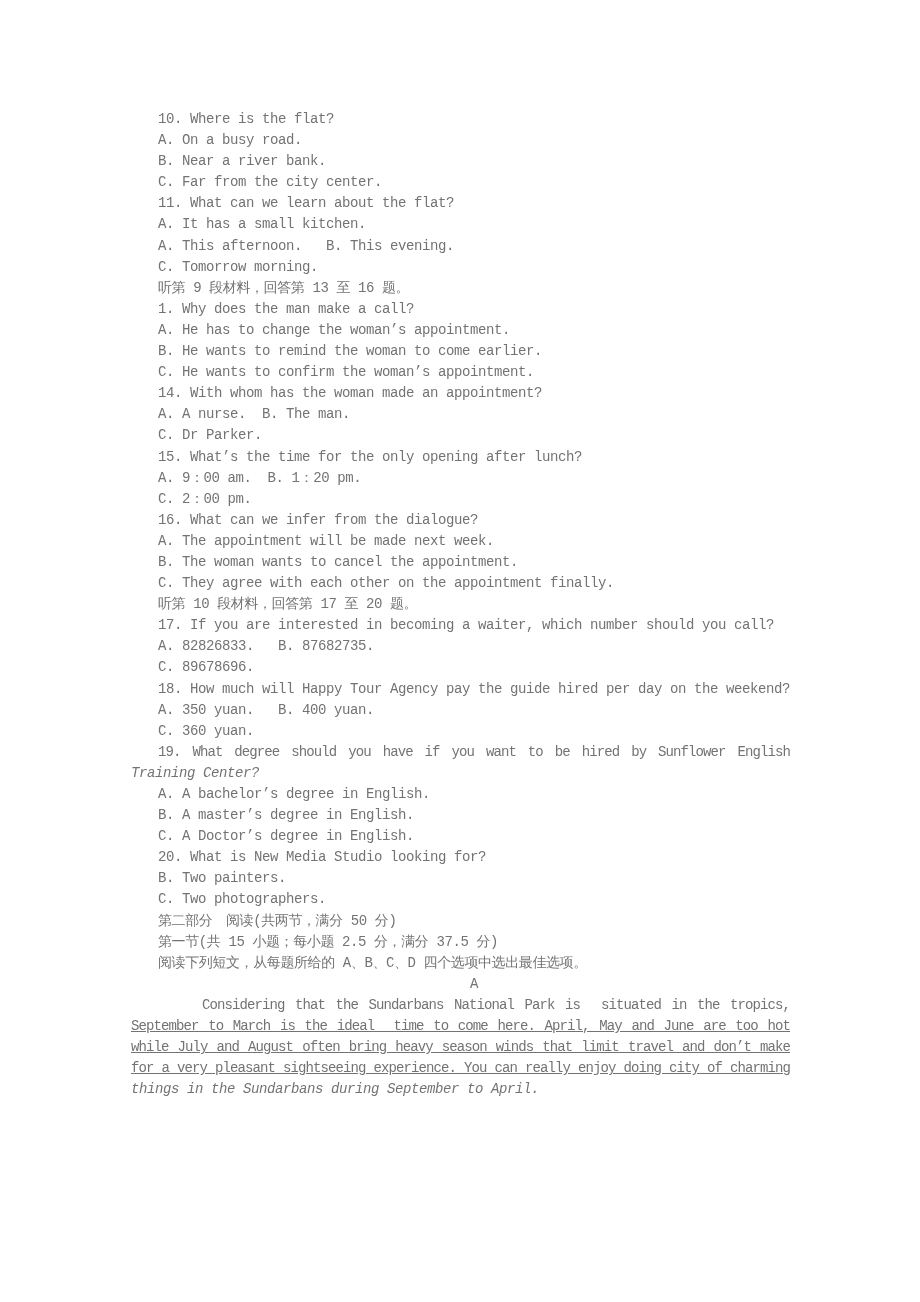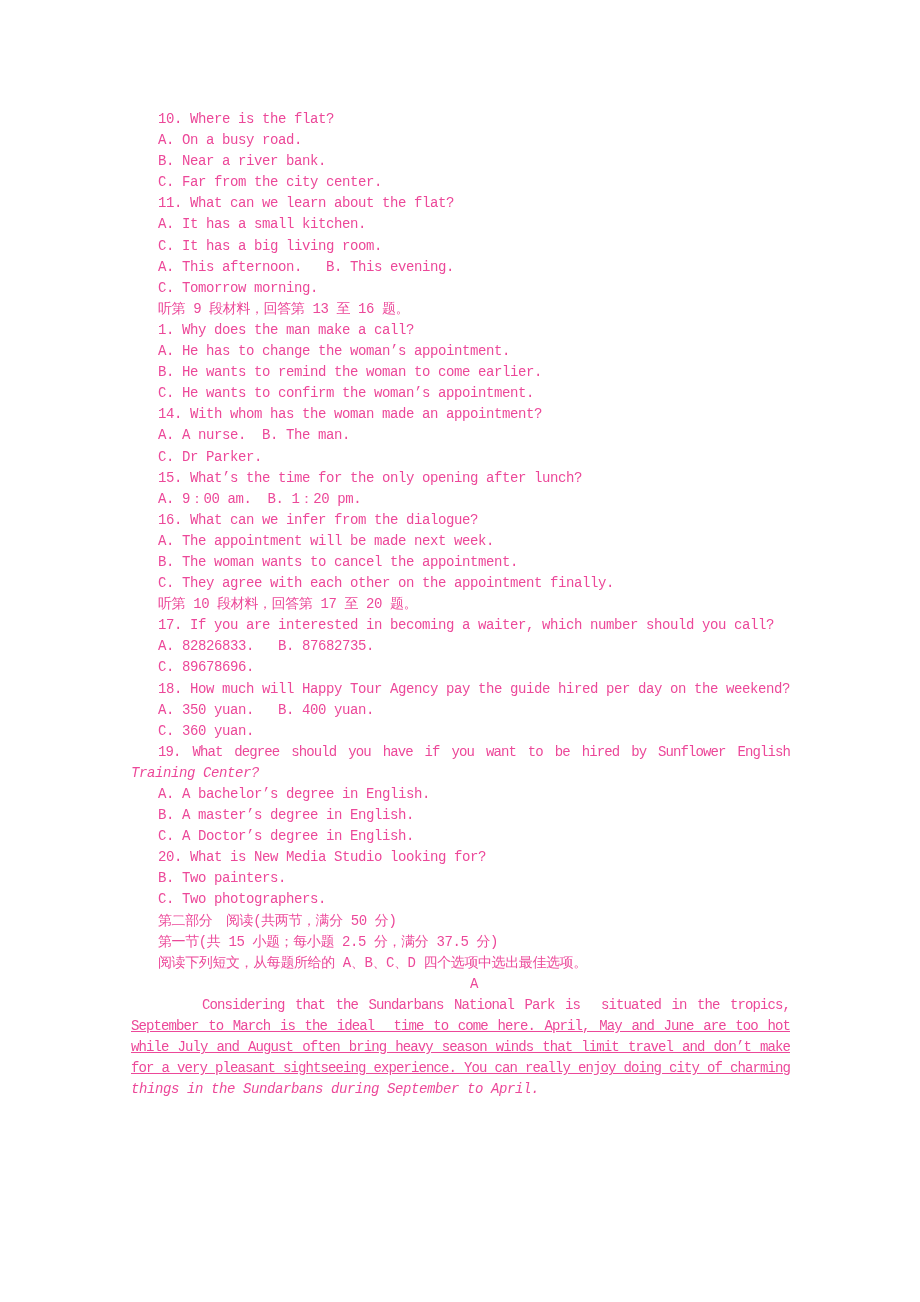"10. Where is the flat?" .line { color: #ec4899 -> #737373 }
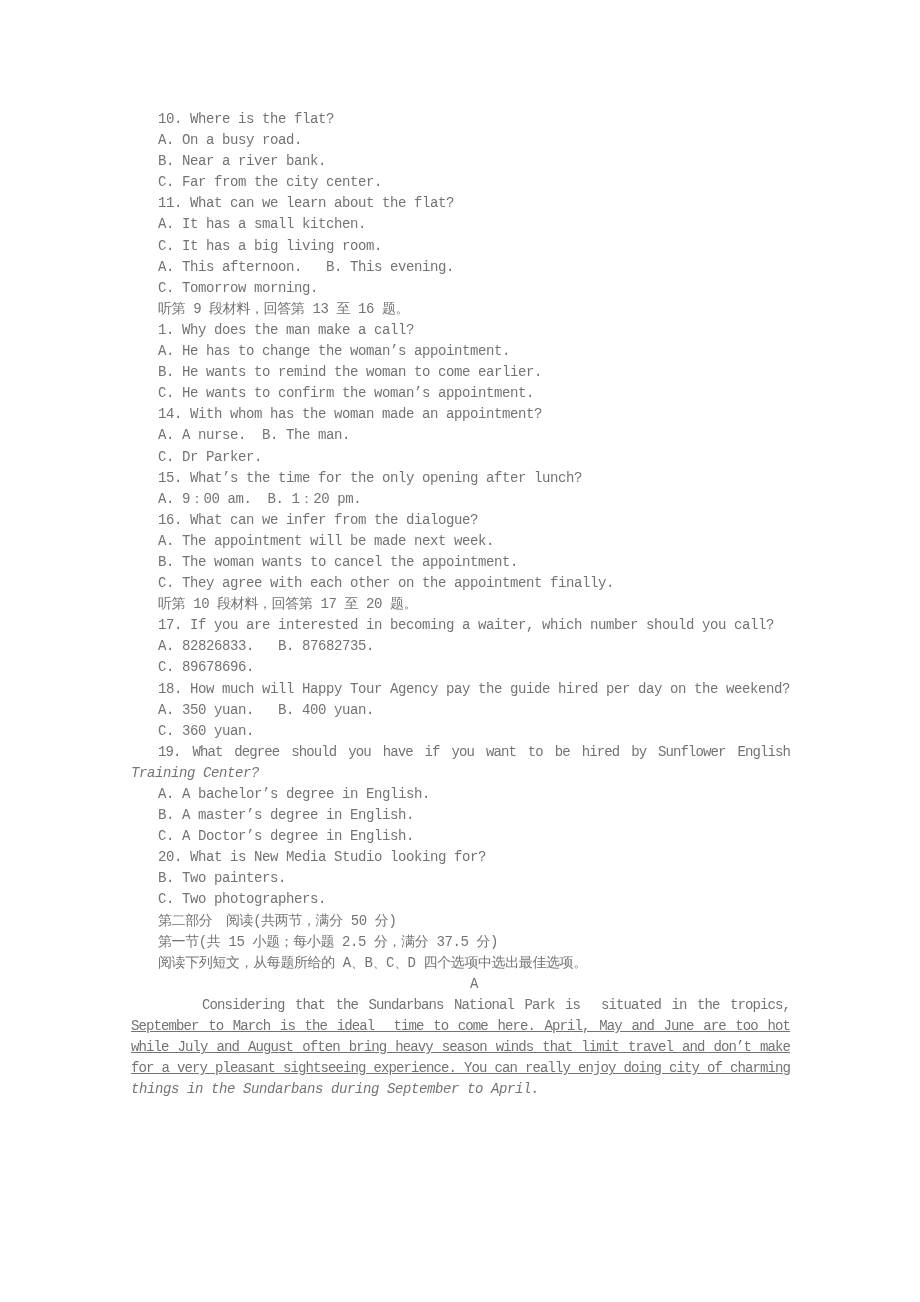"C. It has a big" div.line { html: <div>C. It has a big living room.</div> -> none }
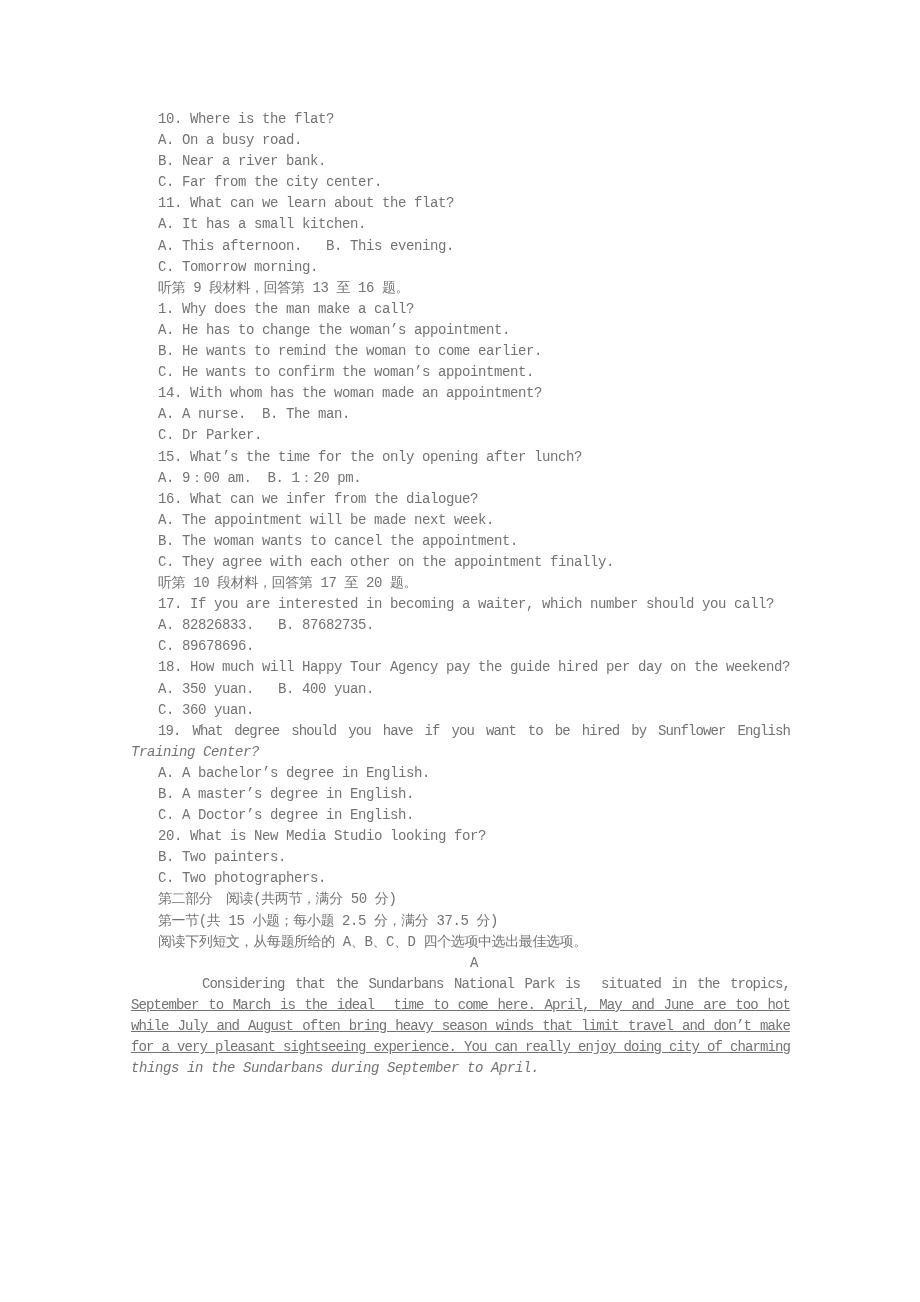"C. 2：00 pm." div.line { html: none -> <div>C. 2：00 pm.</div> }
